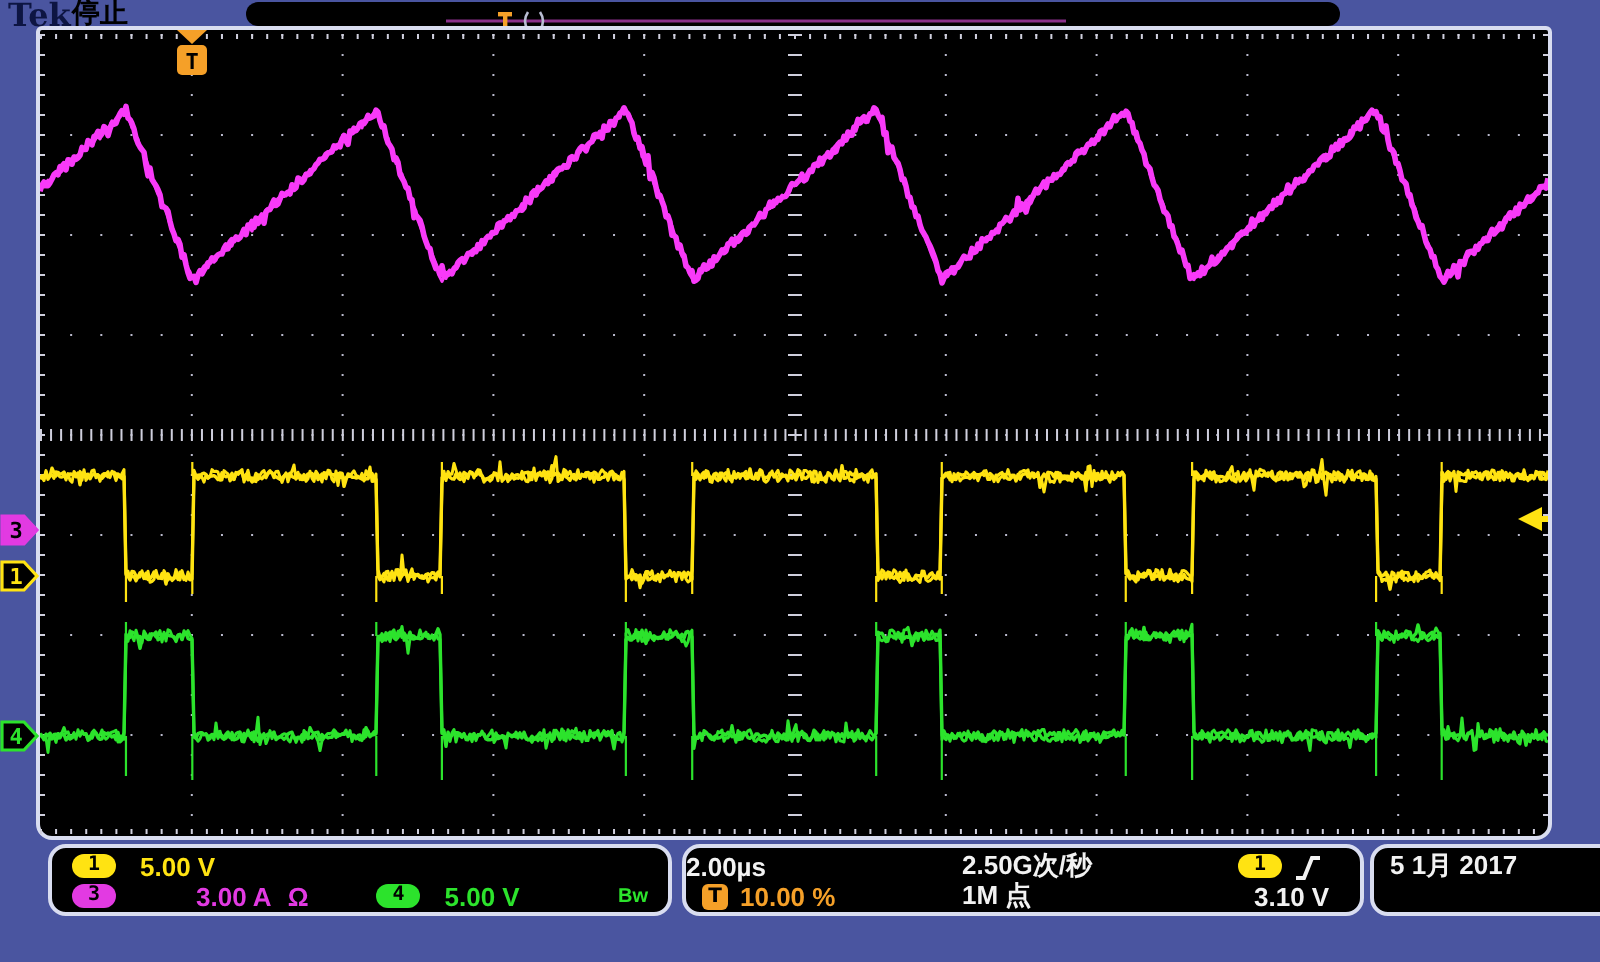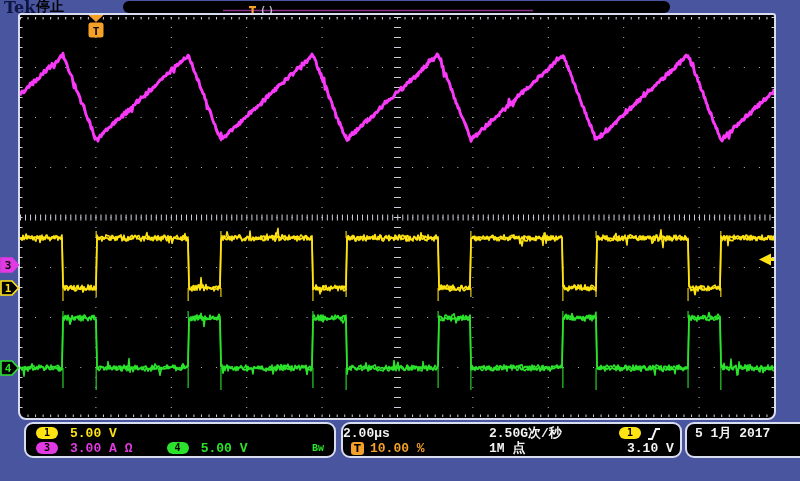"5.00 V" .mono { font-family: Liberation Mono, monospace -> Liberation Sans, sans-serif }
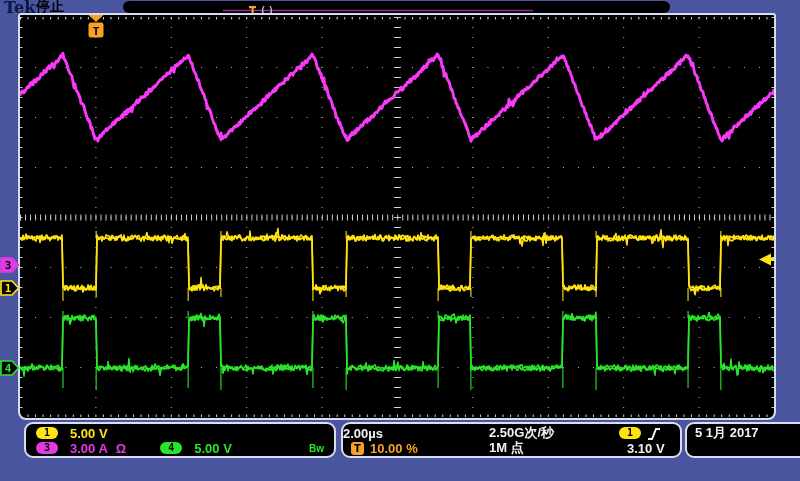"2.50G次/秒" .c2 { left: 146px -> 138px }
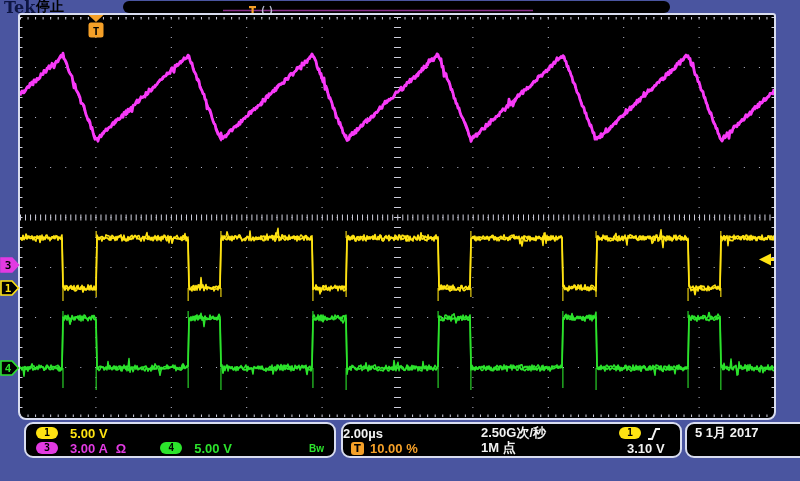"3.00 A" .mag { margin-left: none -> 28px }
